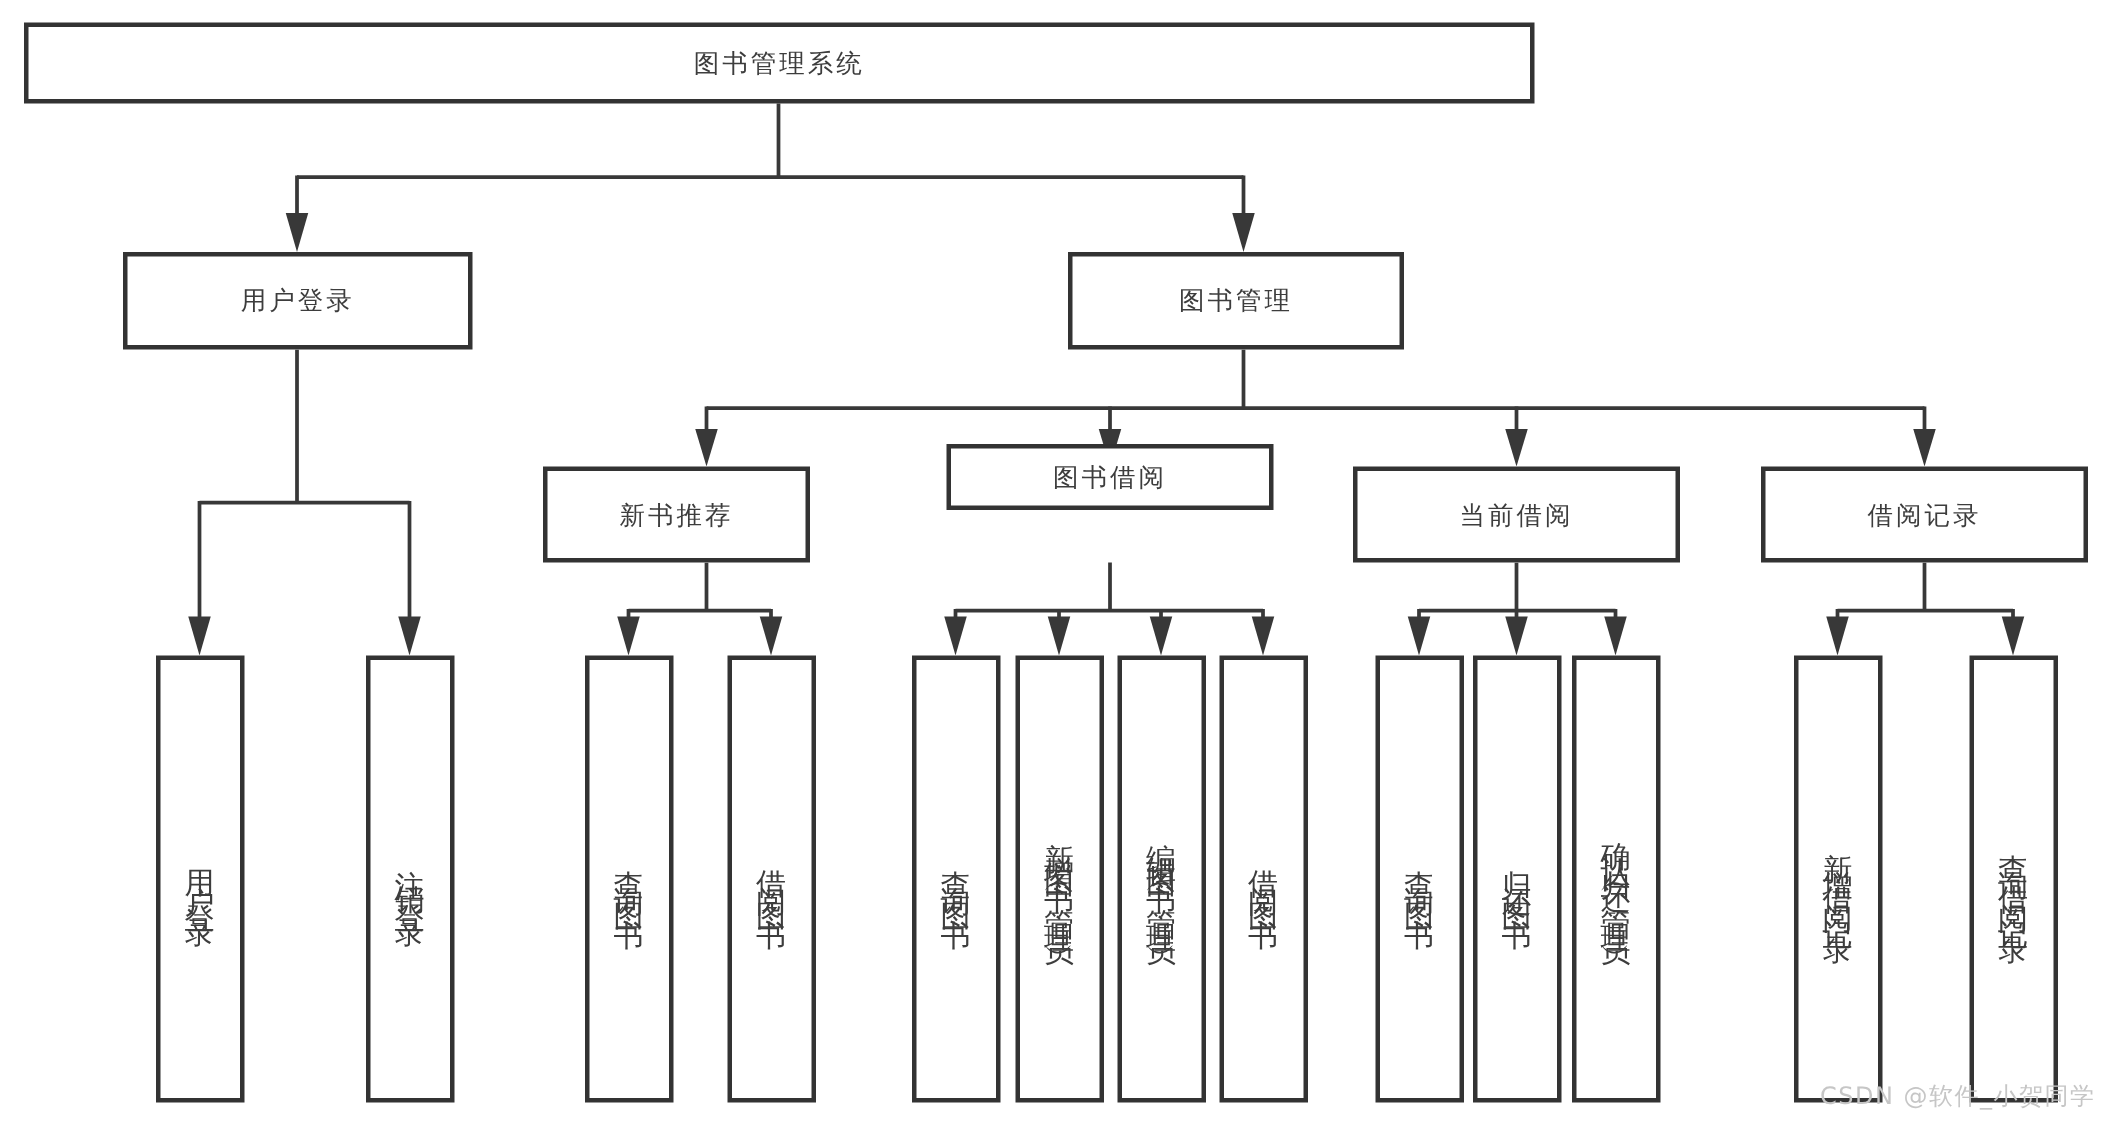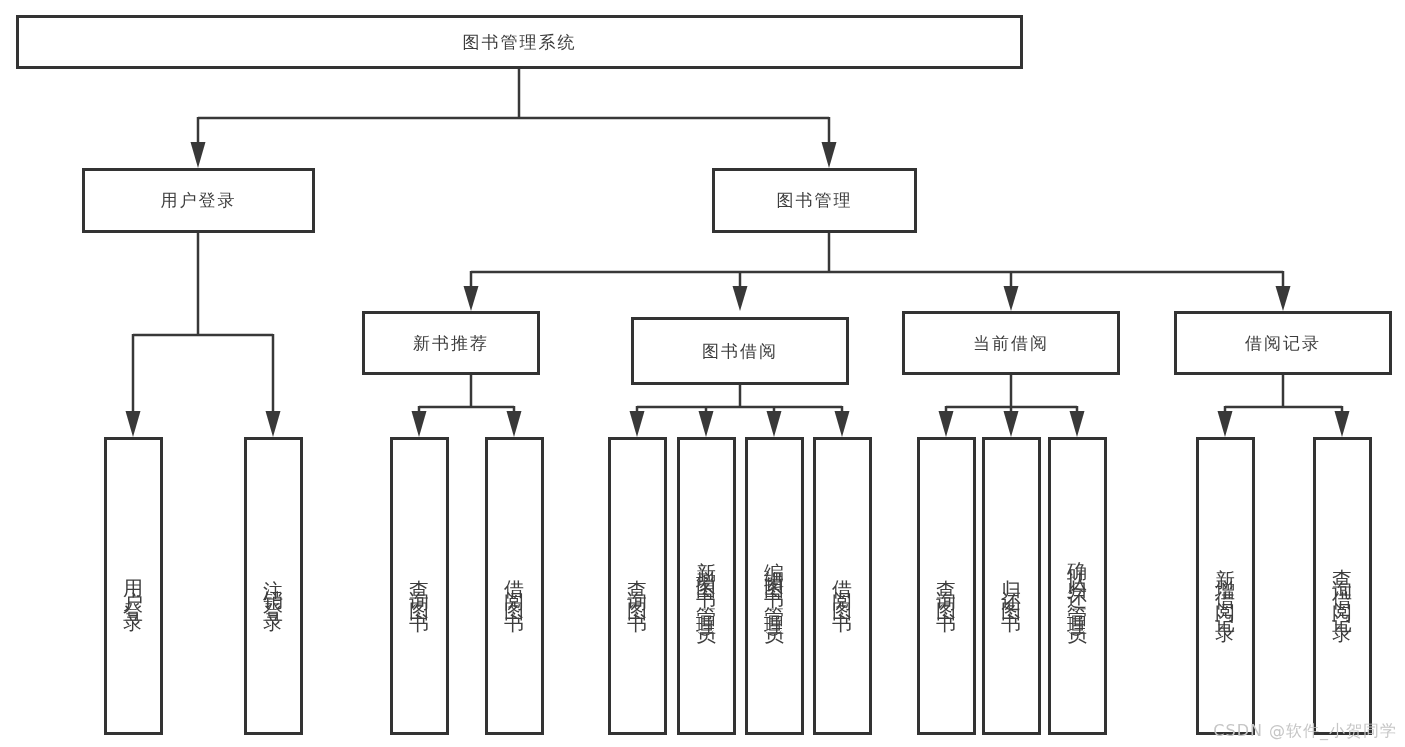"图书管理" div.box { width: 205px -> 224px }
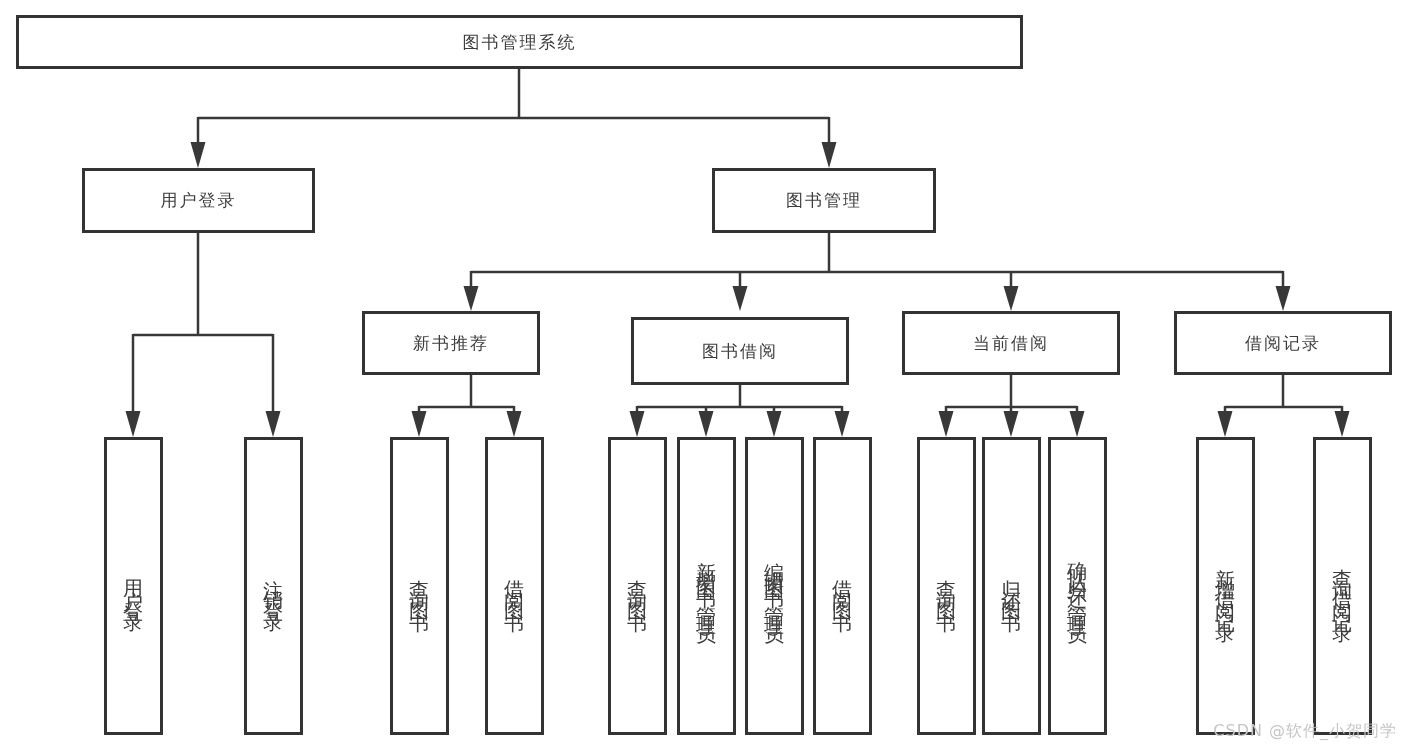"图书借阅" div.box { height: 68px -> 44px; top: 317px -> 296px }
